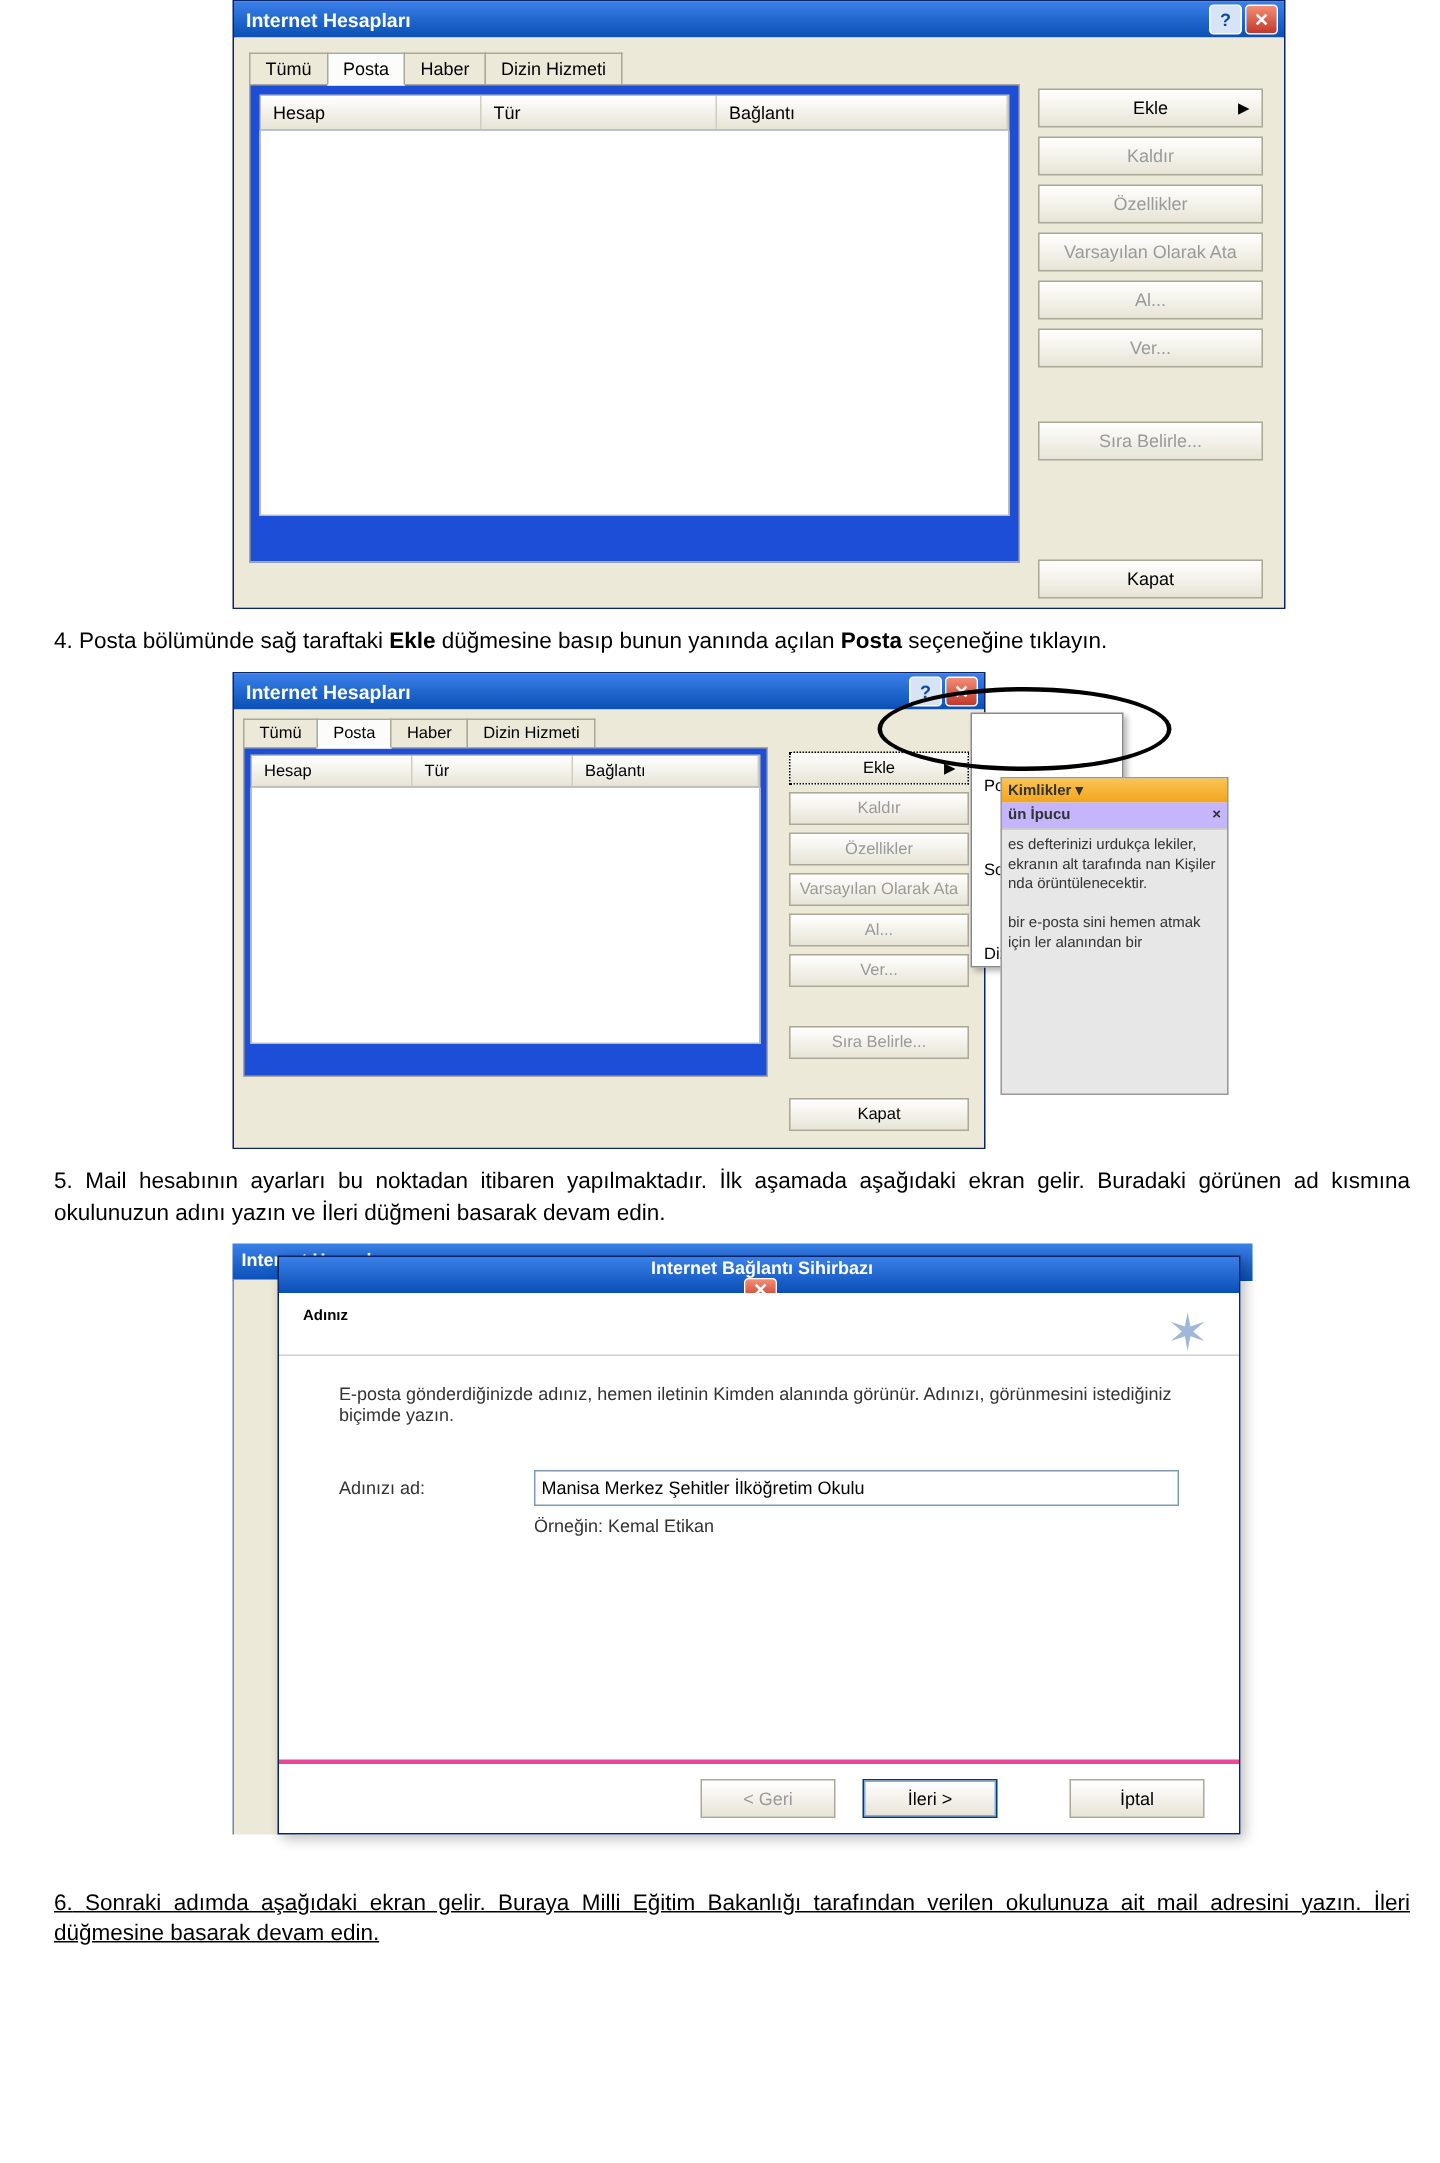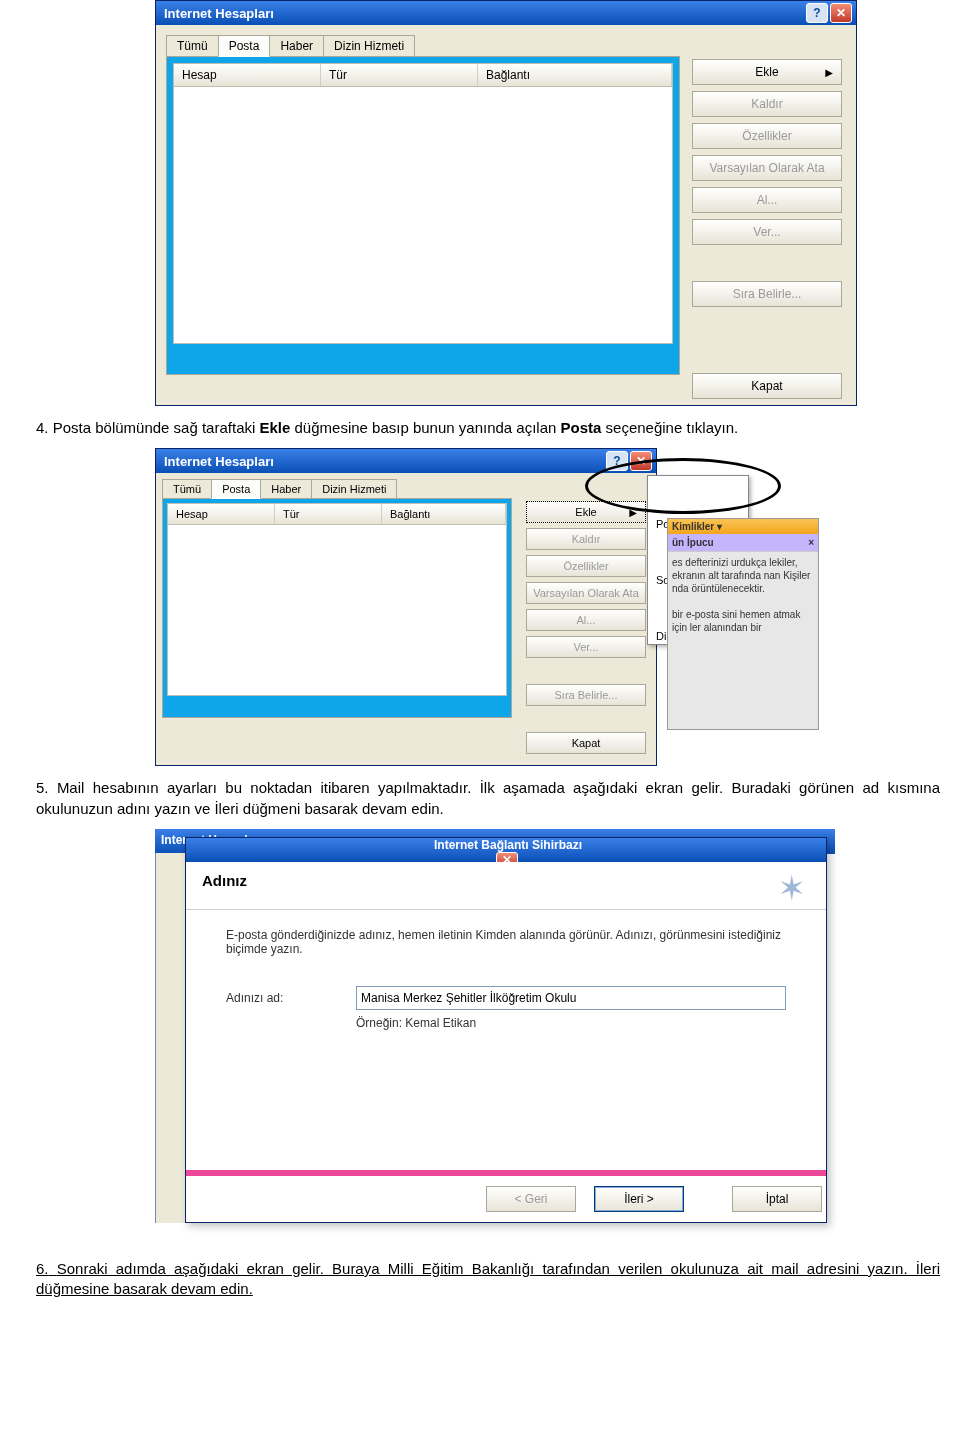"Hesap" .tab-panel { background: #0ea5e9 -> #1d4ed8 }
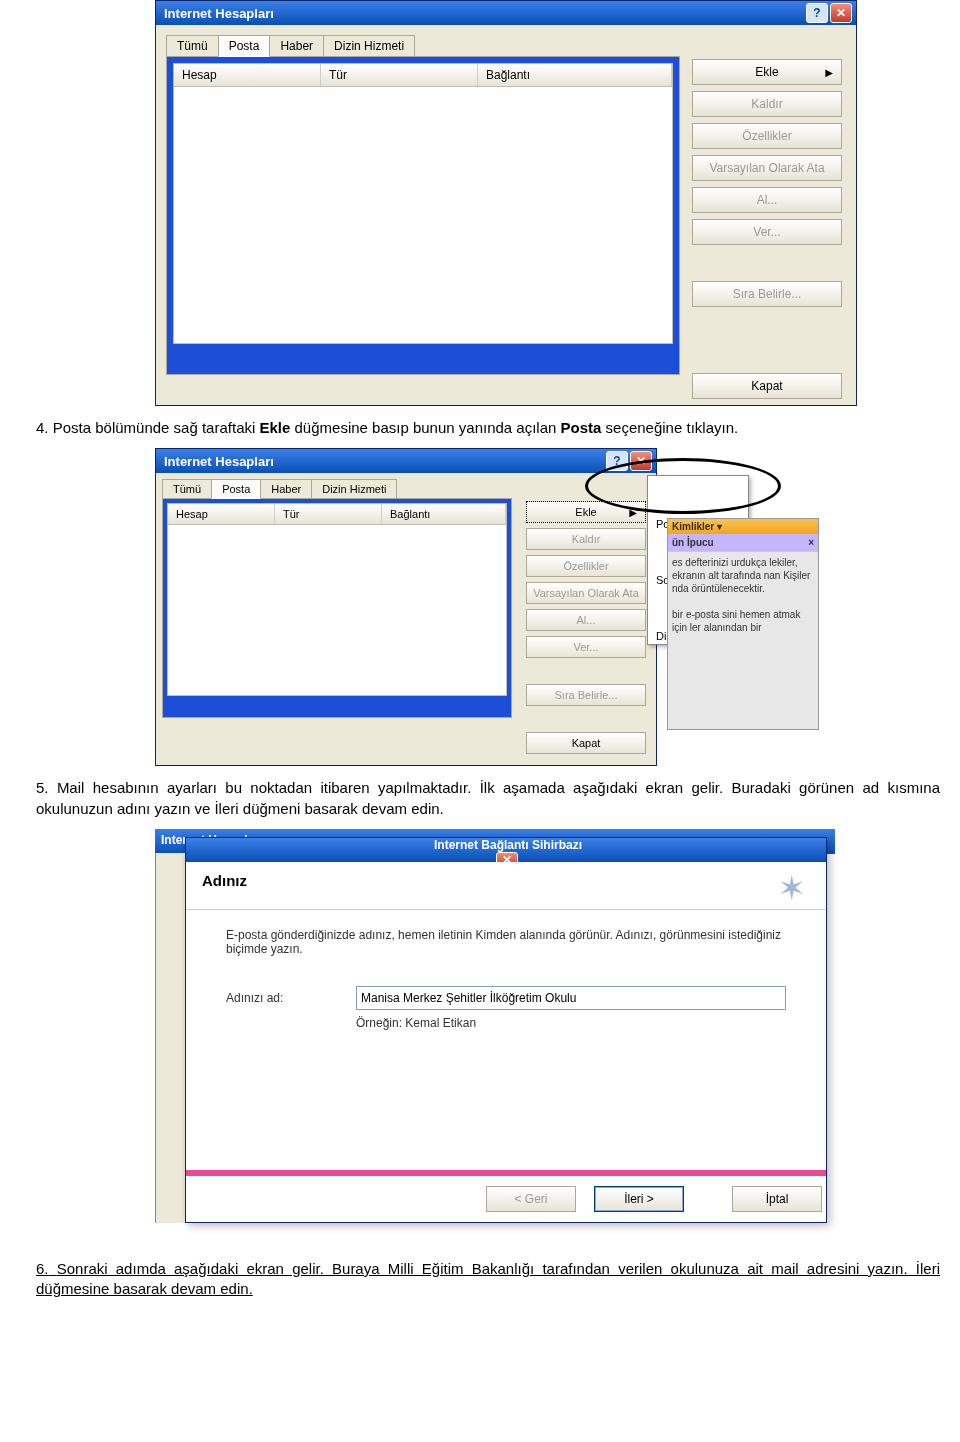"Adınız" .wiz-hdr .wh-title { font-size: 15px -> 10px }
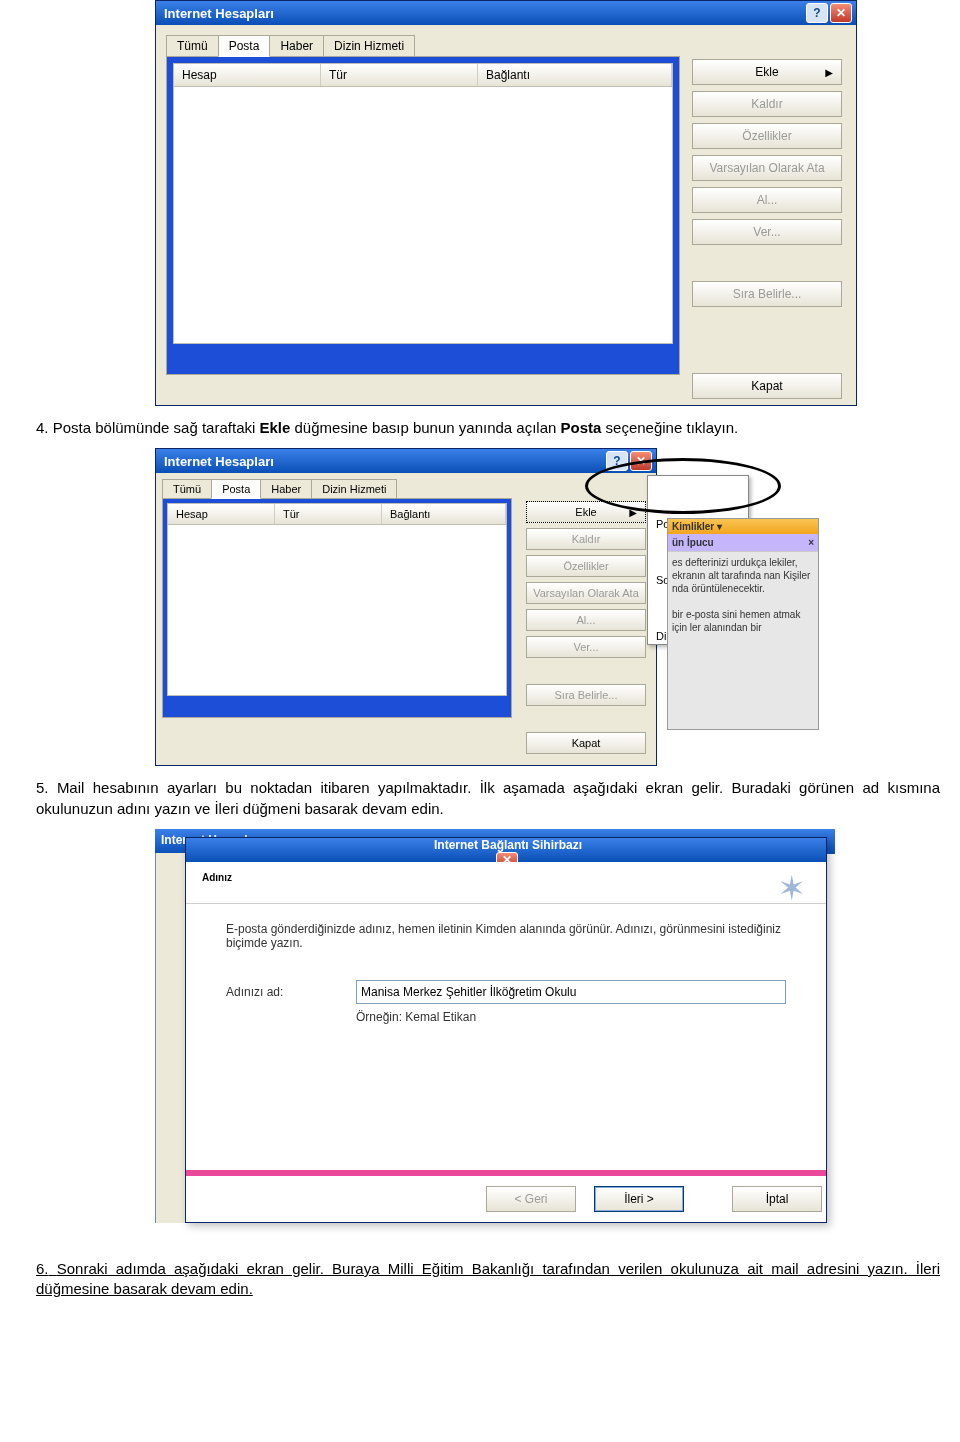"< Geri" .wiz-btnbar { border-top: 6px solid #ec4899 -> 3px solid #ec4899; padding-right: 4px -> 23px }
